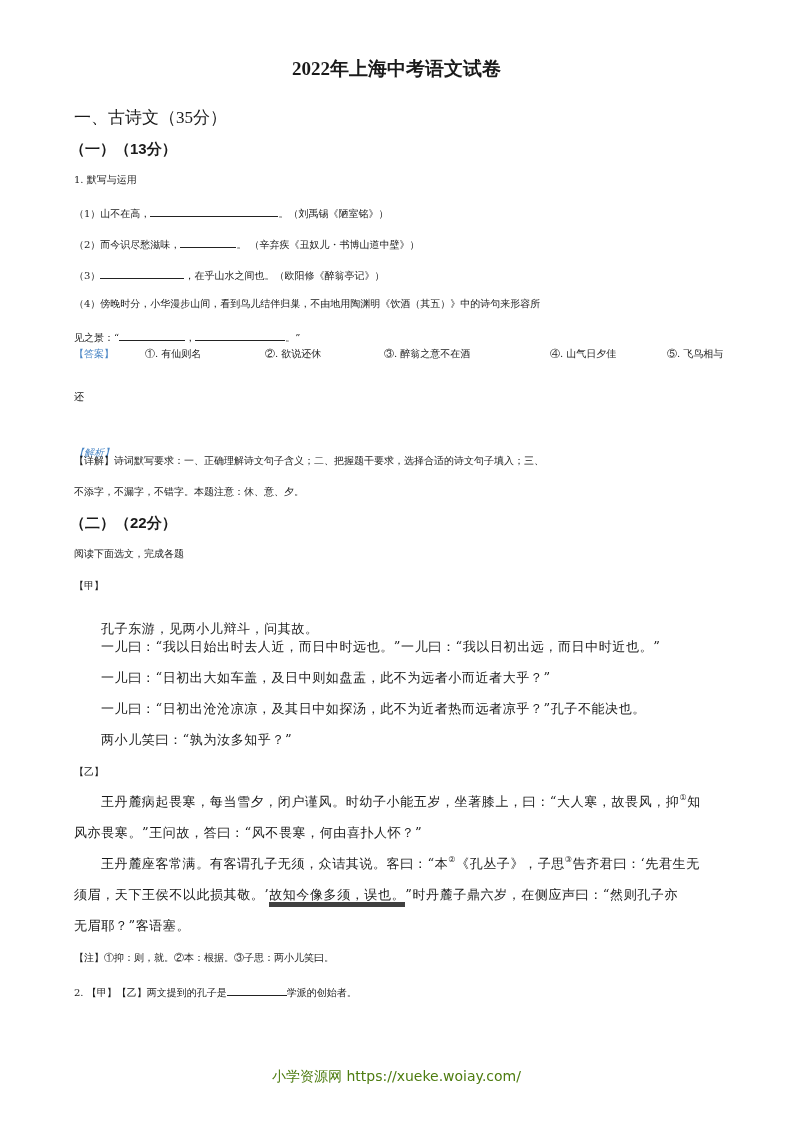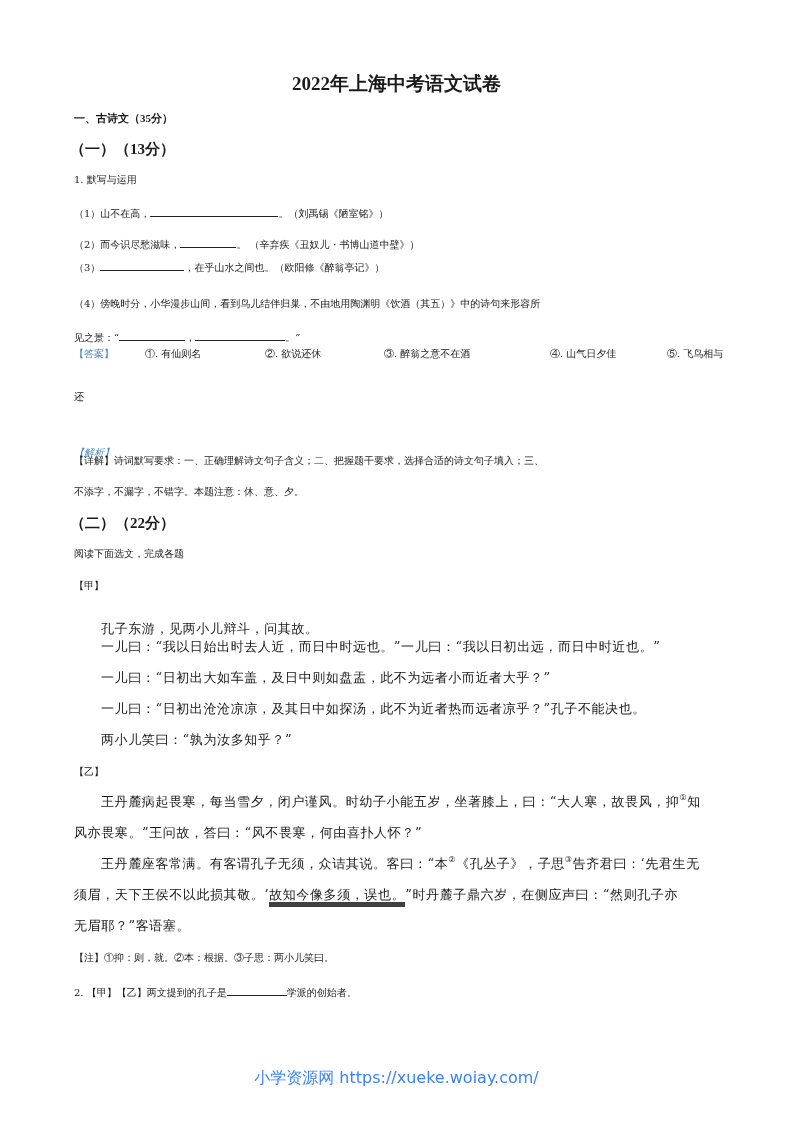"2022年上海中考语文试卷" .title { top: 71px -> 56px }
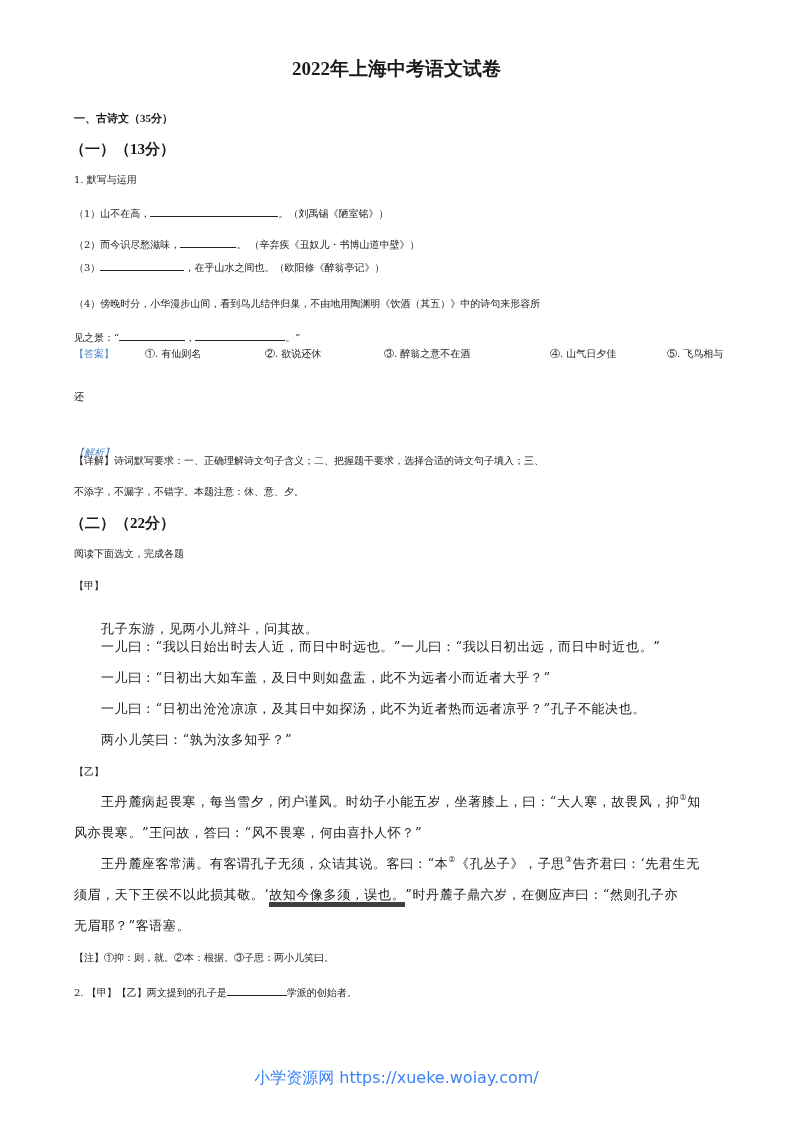"一、古诗文（35分）" .h1 { font-size: 11px -> 17px; font-weight: bold -> normal }
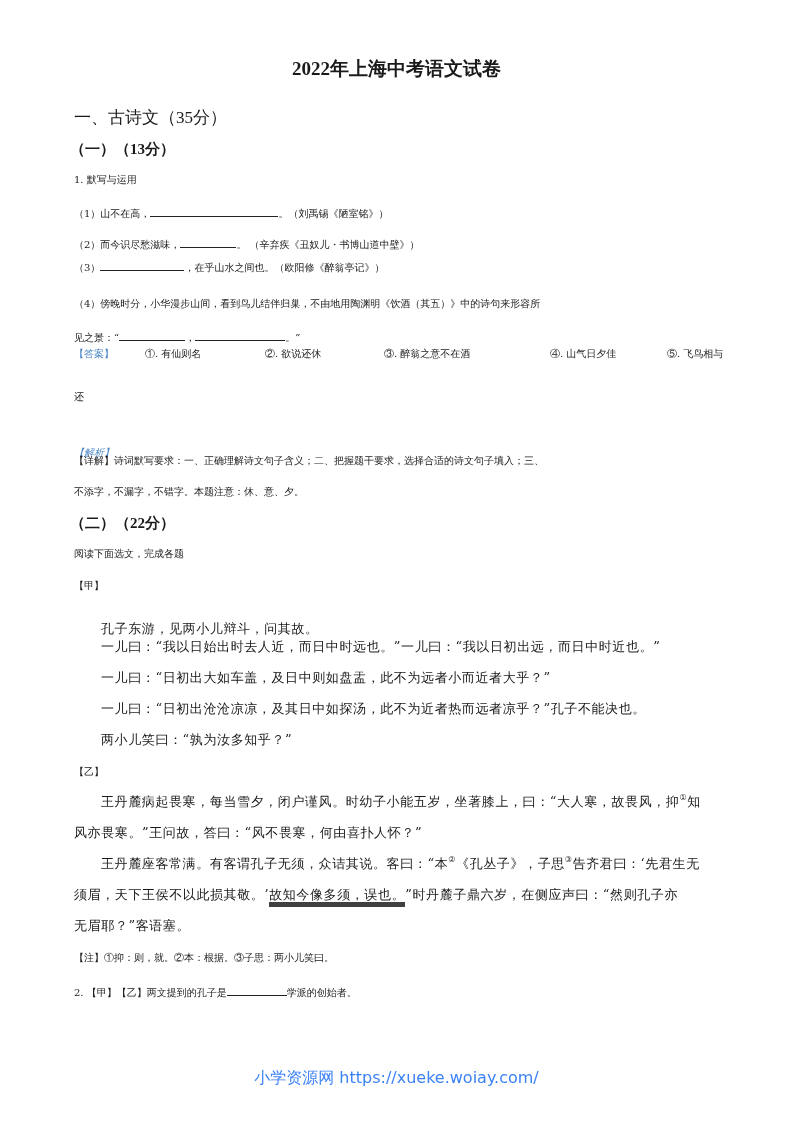"（一）（13分）" .h2 { font-family: Liberation Serif, serif -> Liberation Sans, sans-serif }
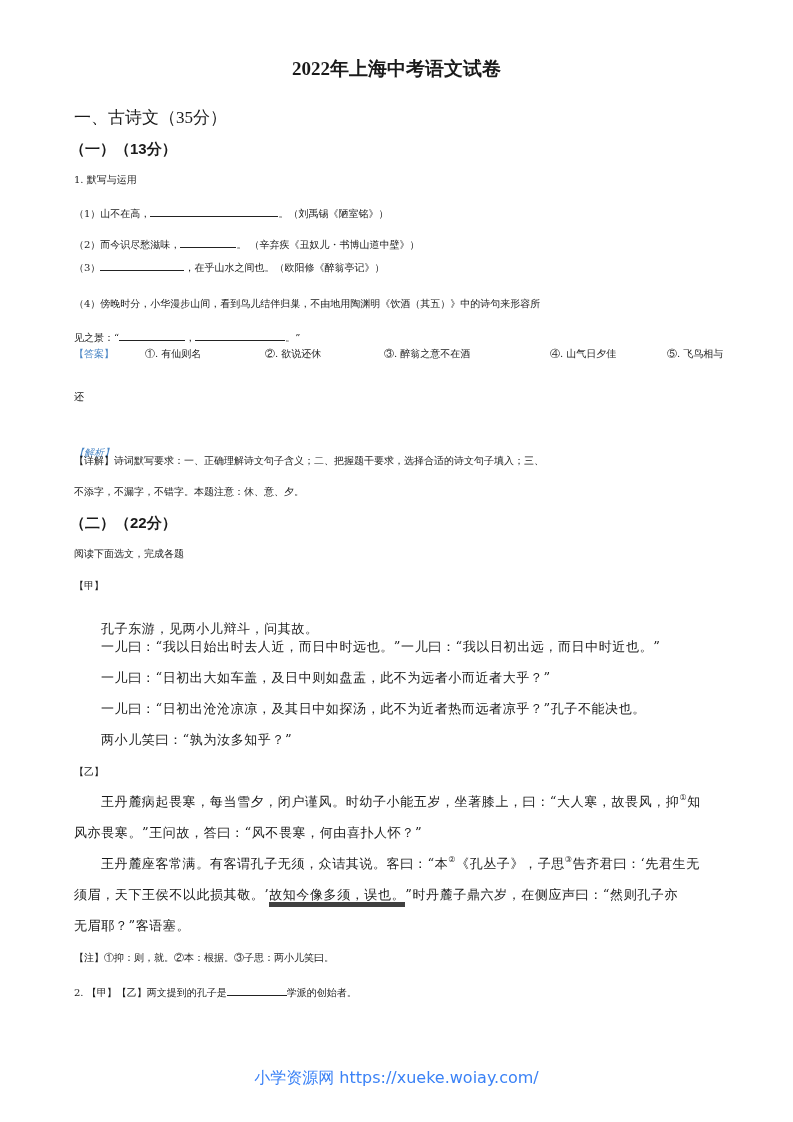"（3） ，在乎山水之间也。（欧阳修《醉翁亭记》）" div.line { top: 256px -> 264px }
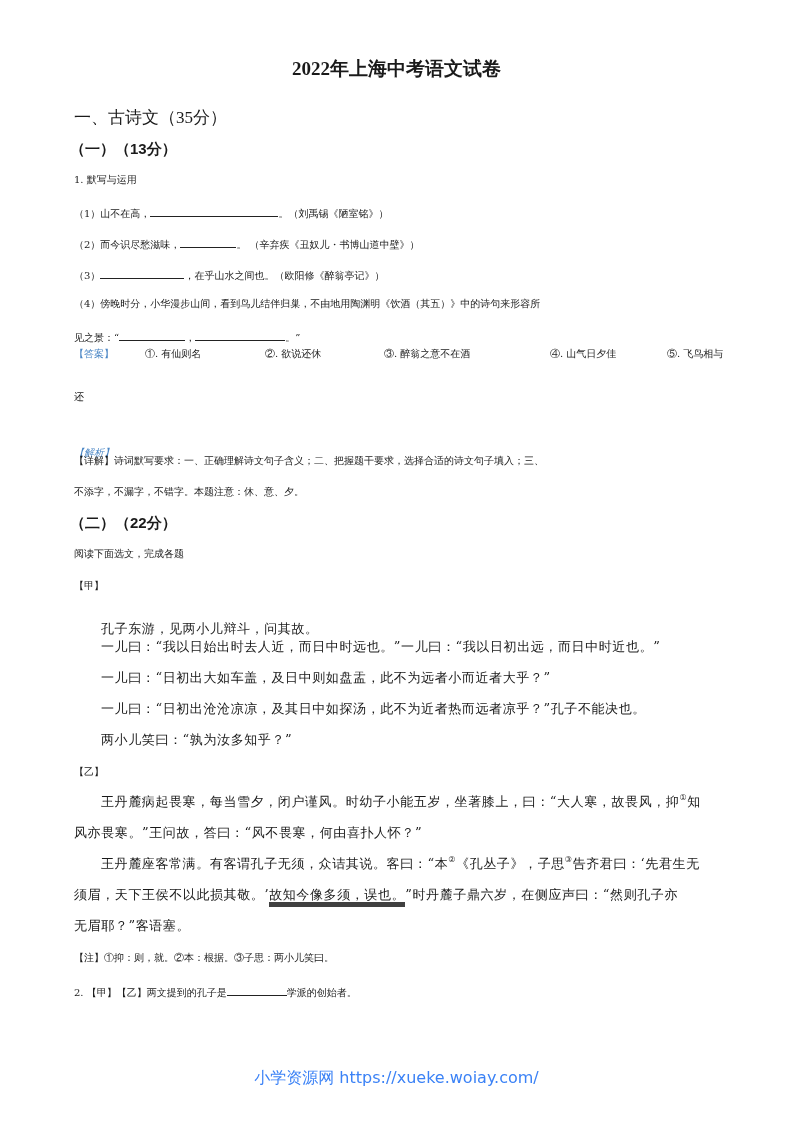"小学资源网 https://xueke.woiay.com/" .footer { color: #3b82f6 -> #4d7c0f; font-size: 16px -> 14px }
